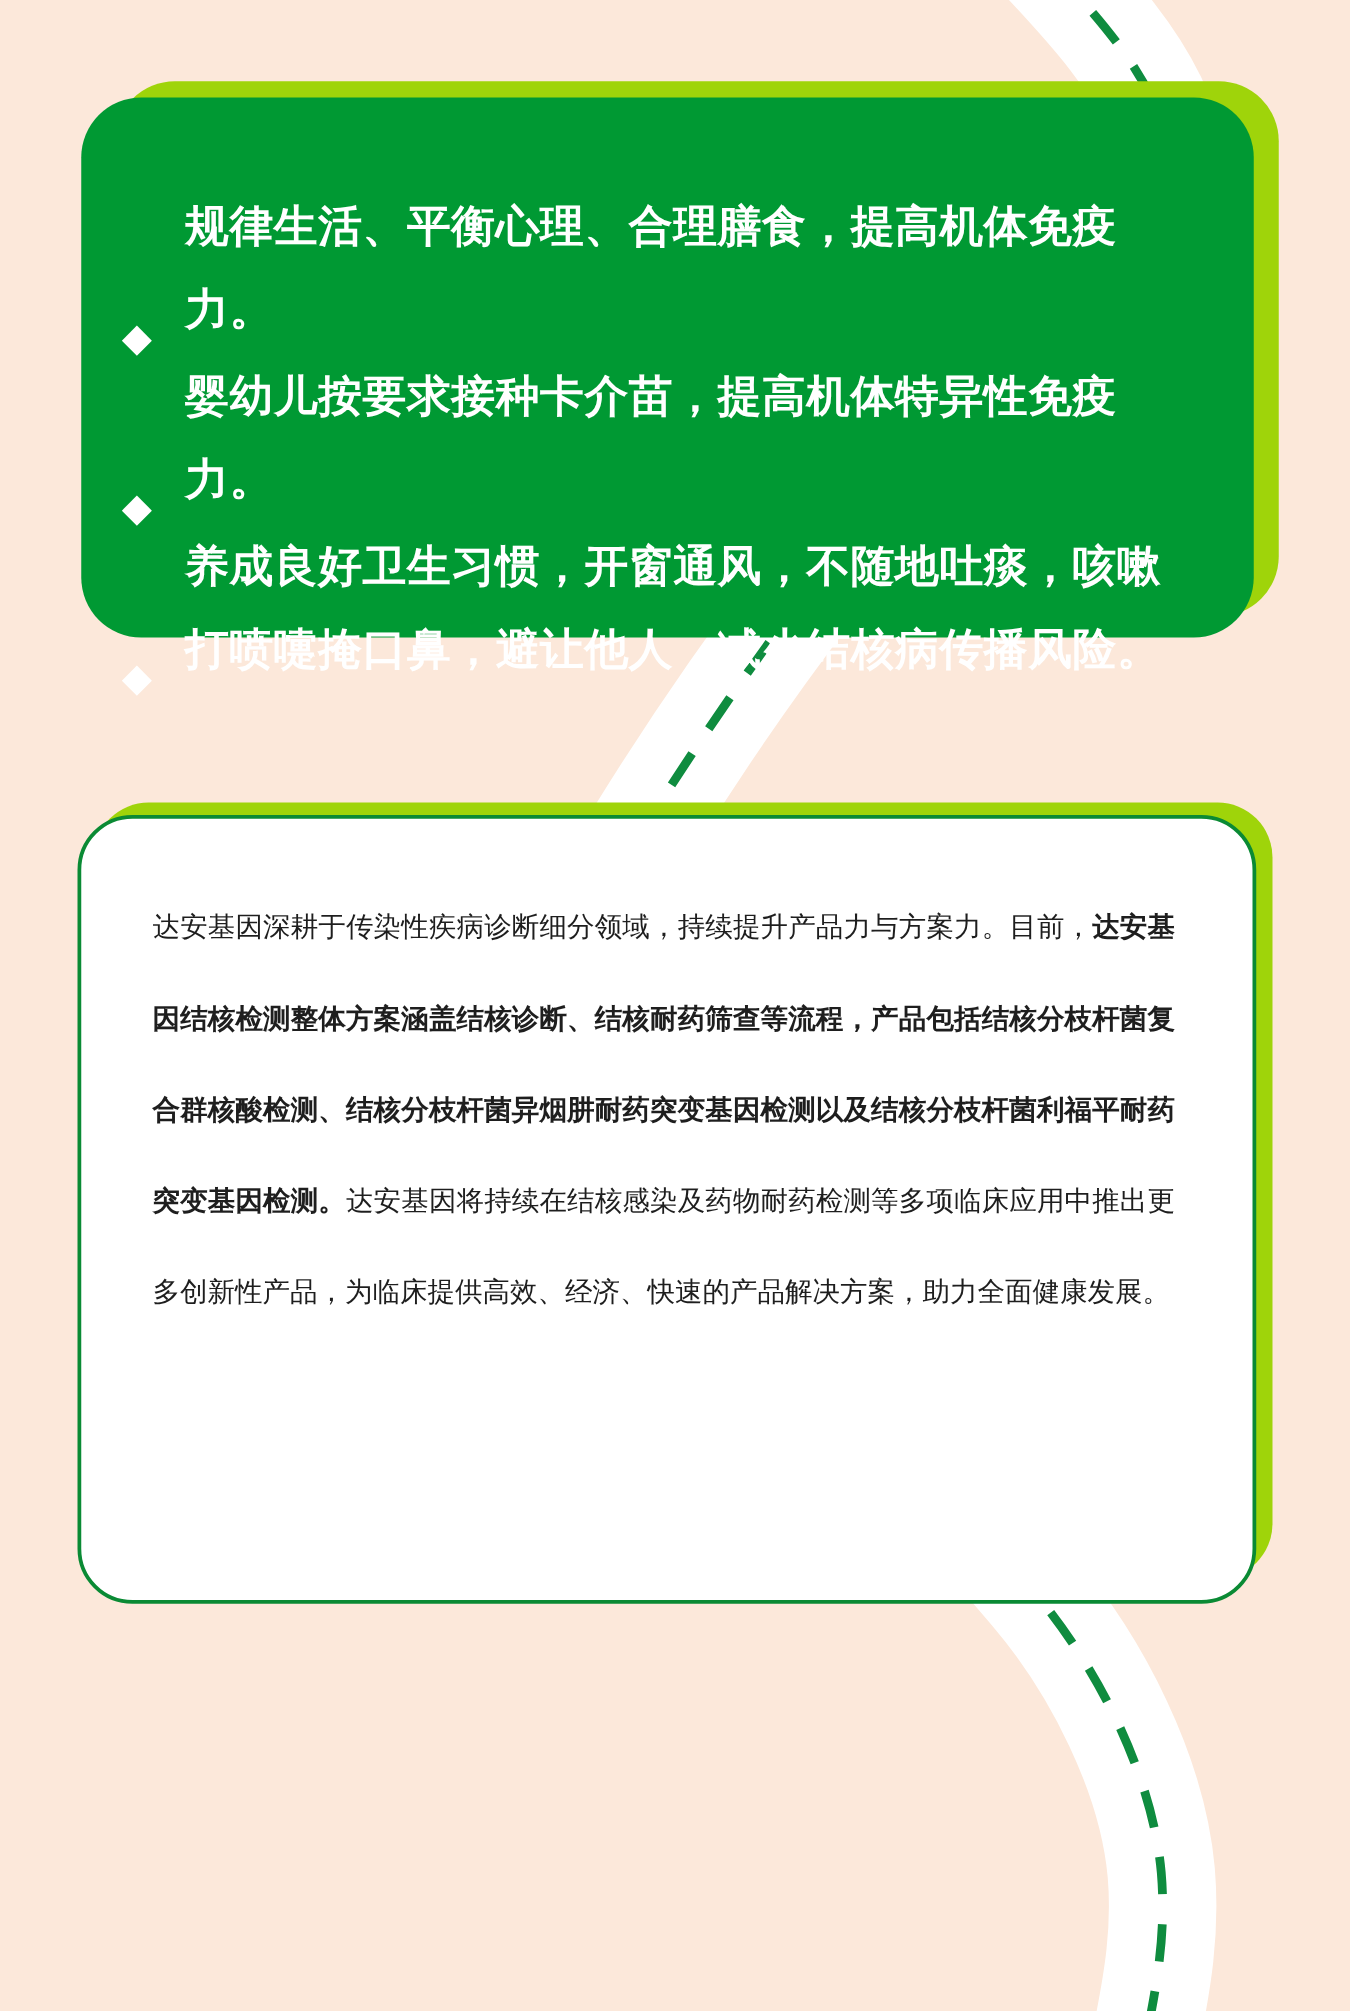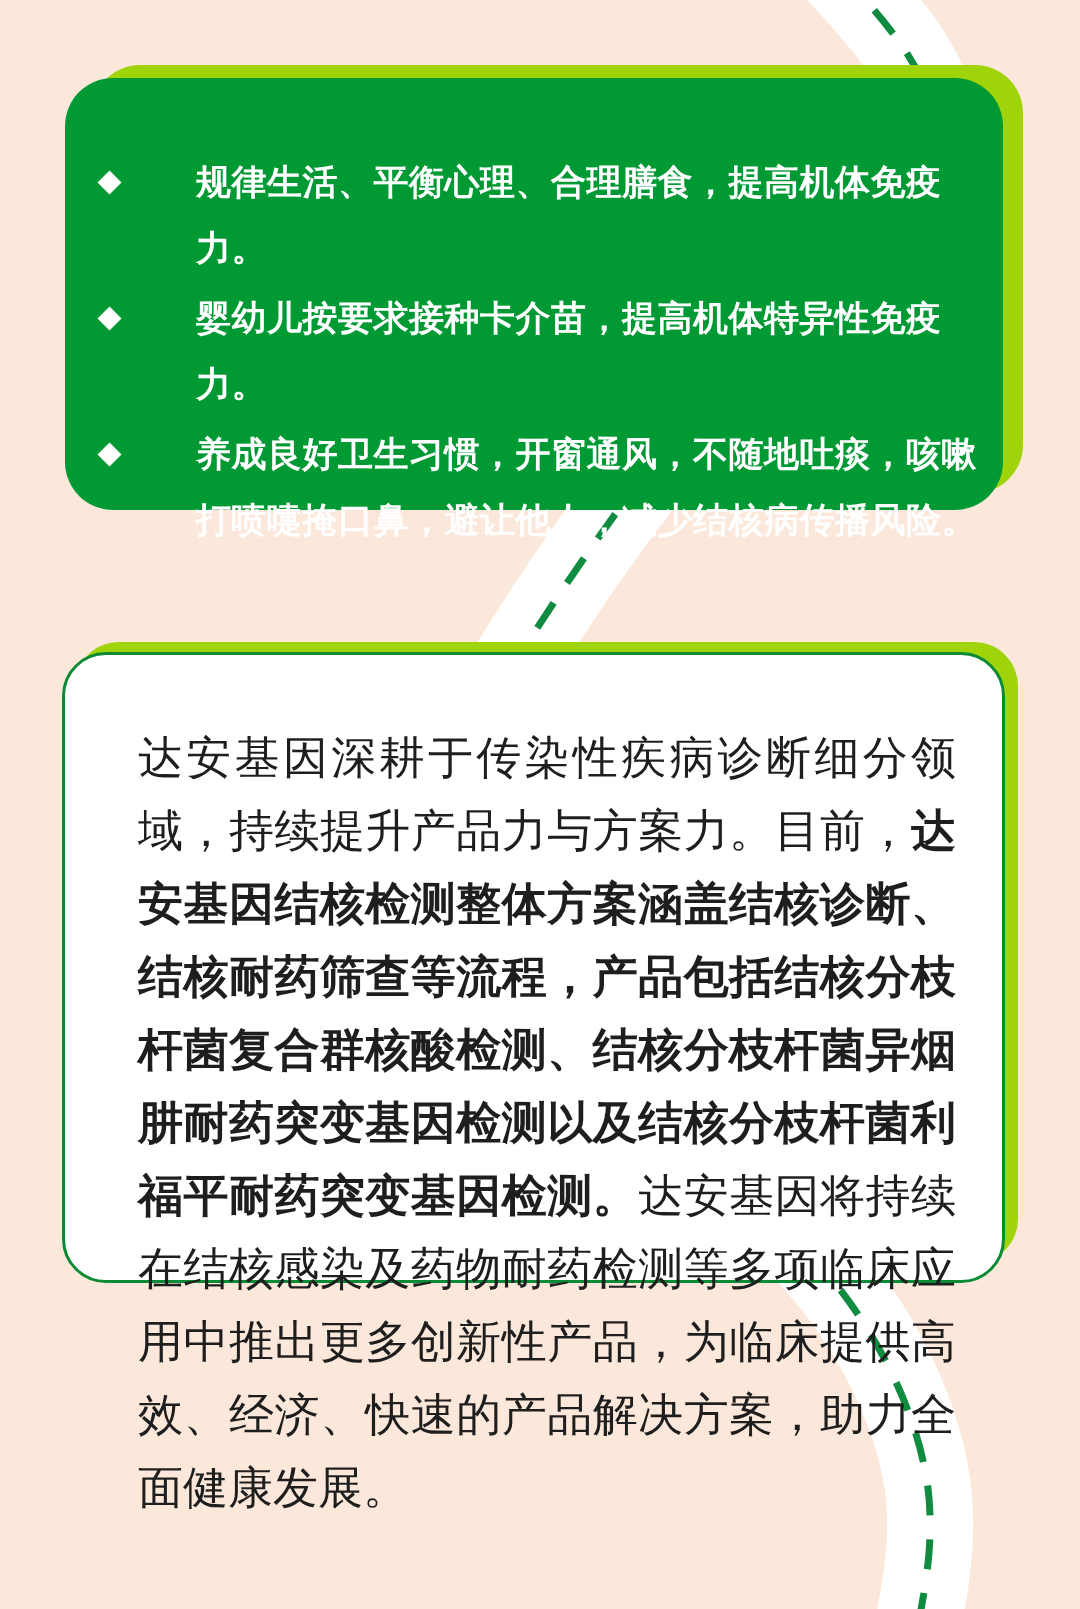"规律生活、平衡心理、合理膳食，提高机体免疫力。" .tip-row { align-items: flex-start -> flex-end; gap: 48px -> none }
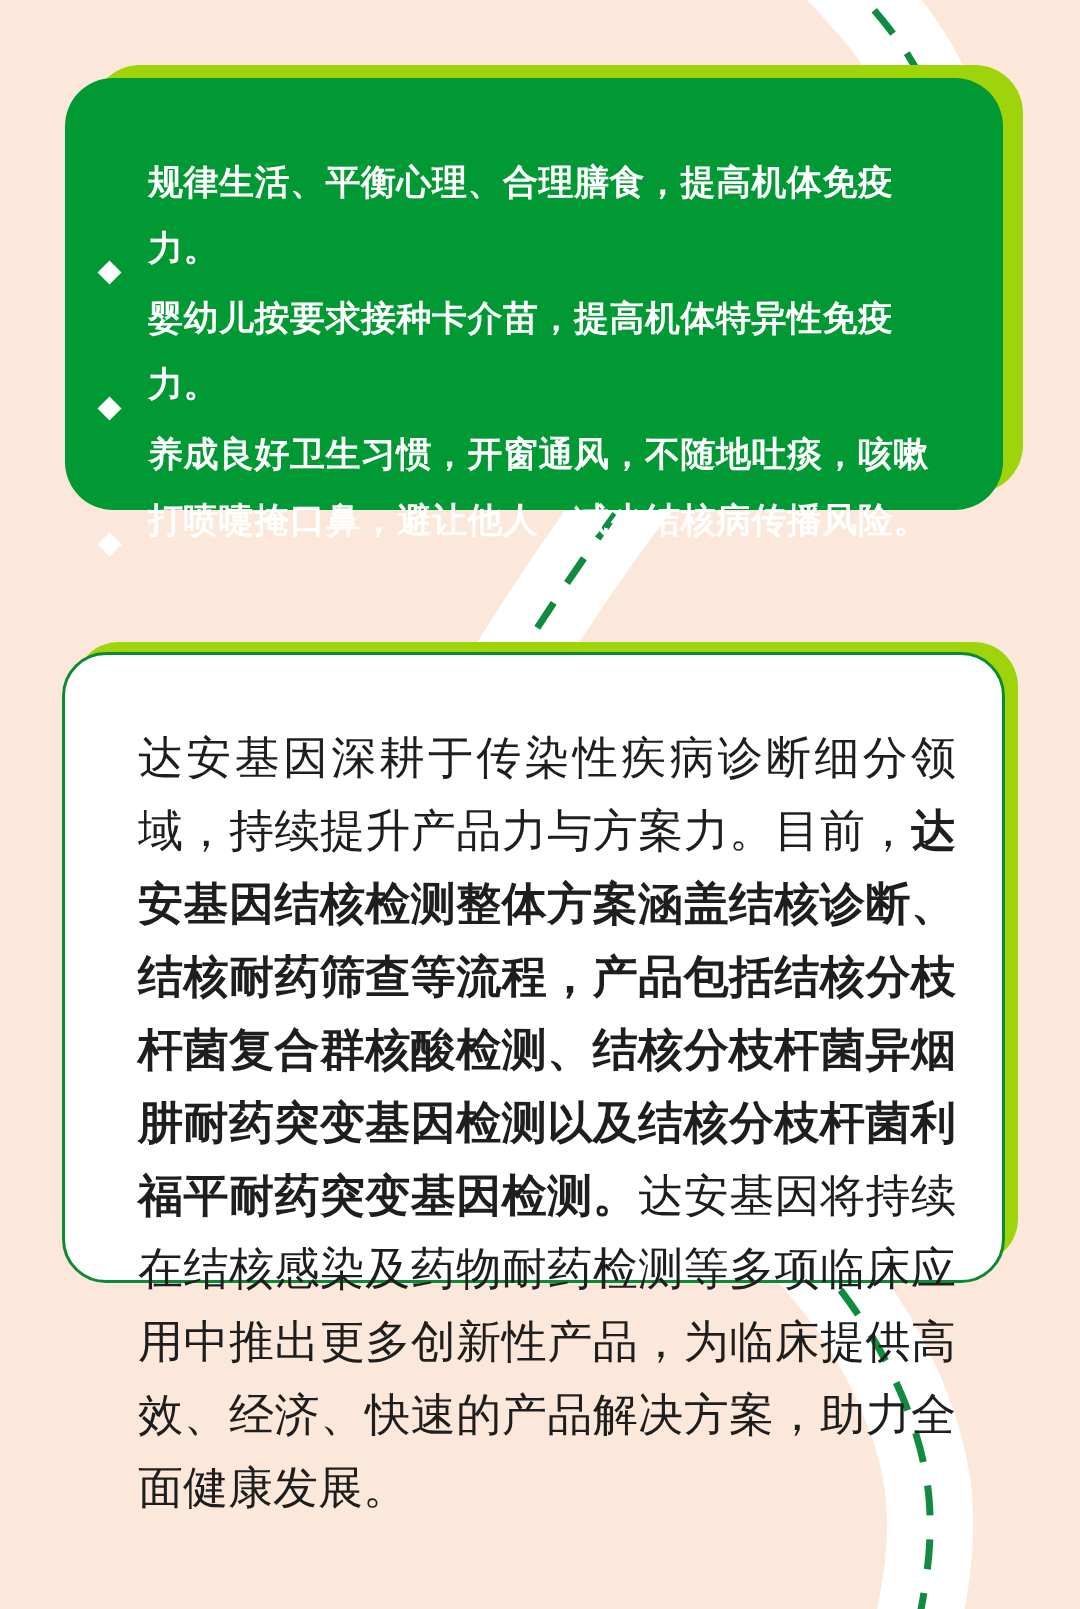"达安基因深耕于传染性疾病诊断细分领域，持续提升产品力与方案力。目前，达安基因结核" .info-text { font-size: 45px -> 22px; margin: 16px -> 0 }
